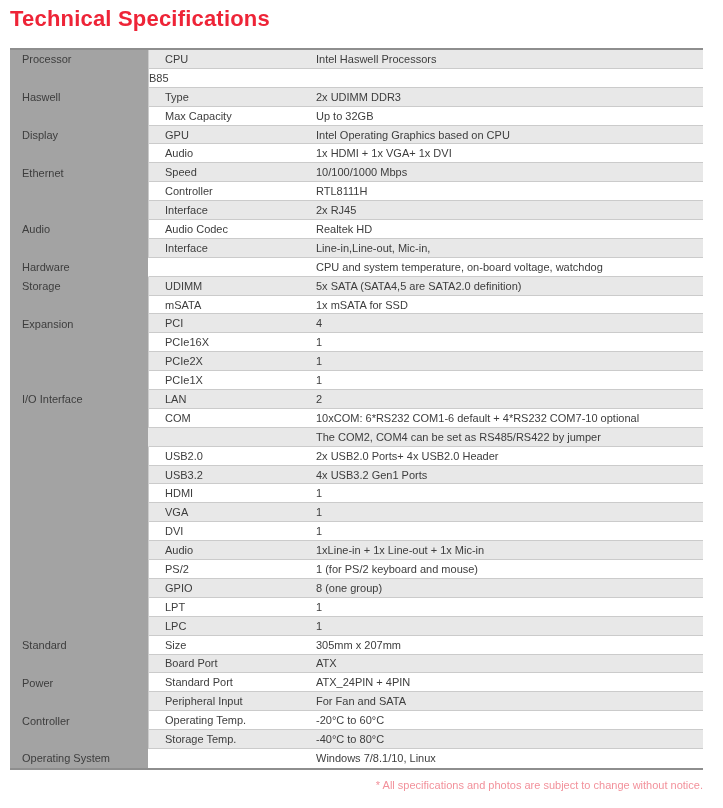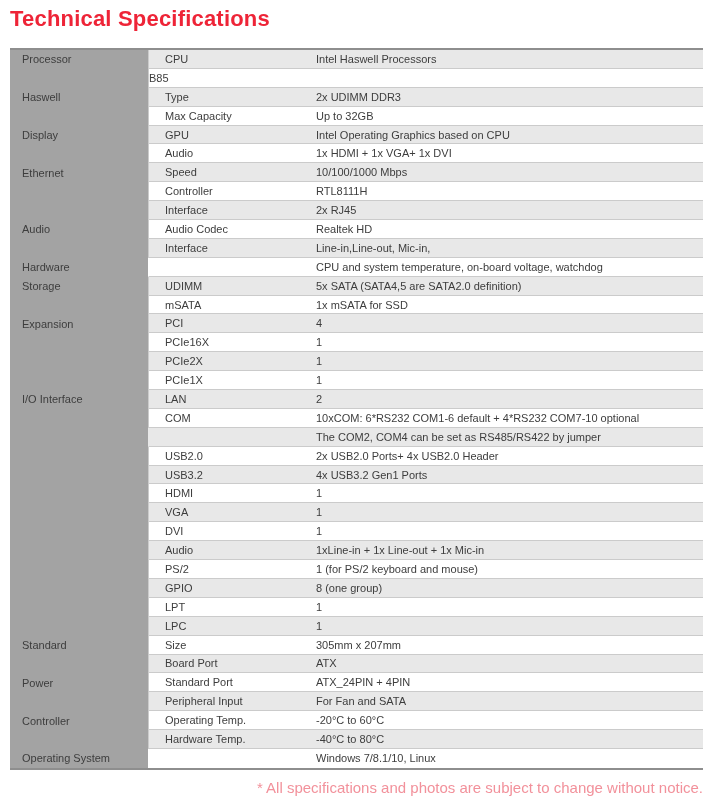"Hardware Temp." div.col-item { text: Hardware -> Storage }
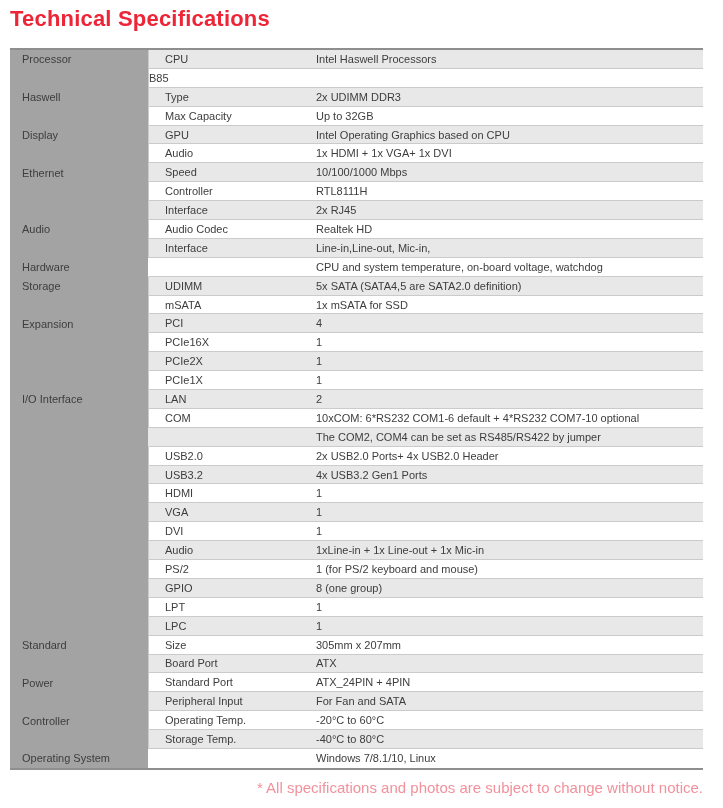"* All specifications and photos" .footnote { font-size: 15px -> 11px }
